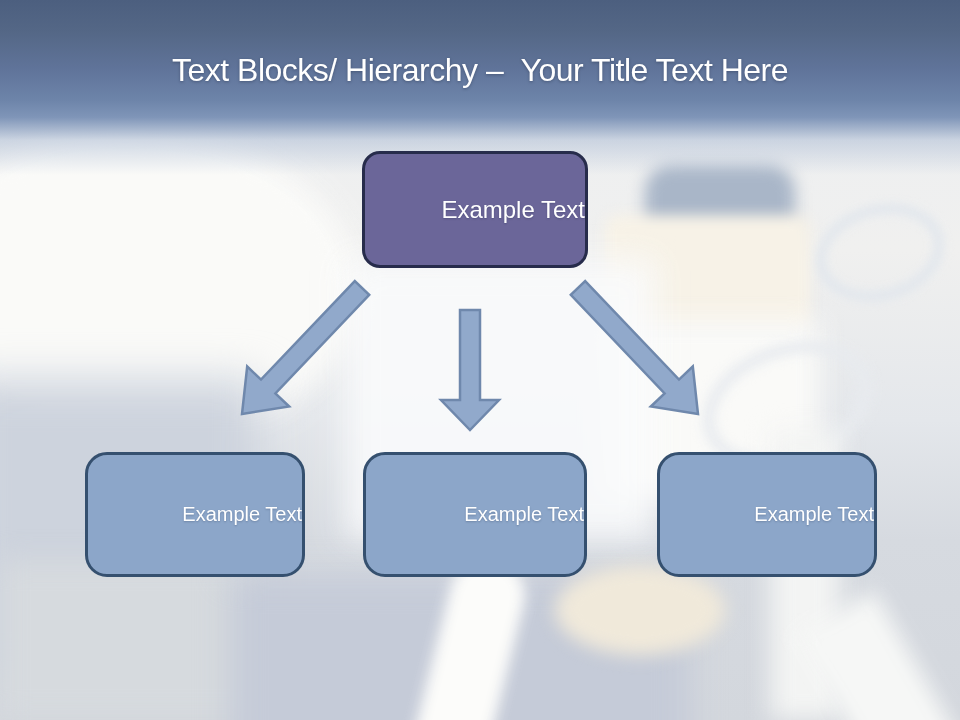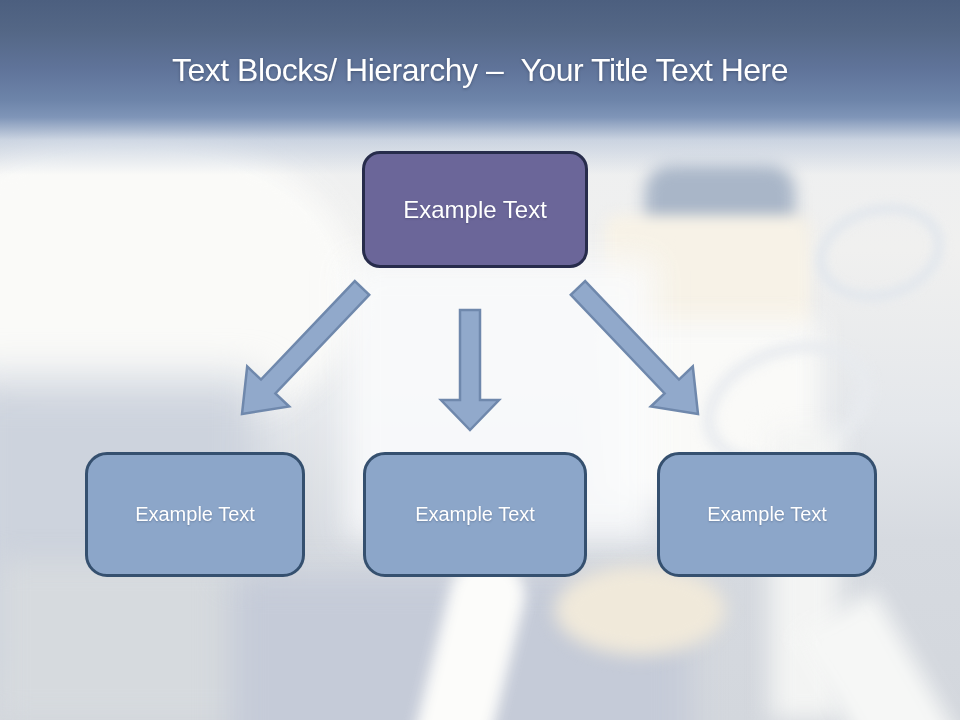"Example Text" .tbox { justify-content: center -> flex-end }
